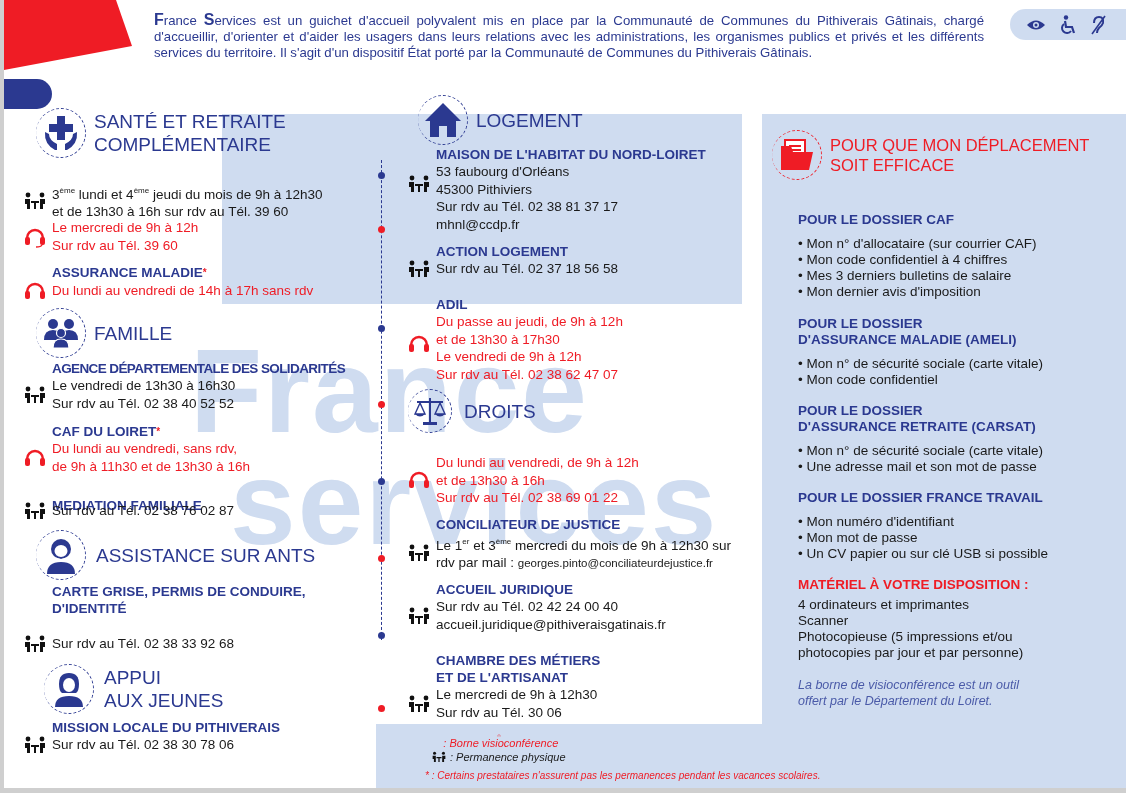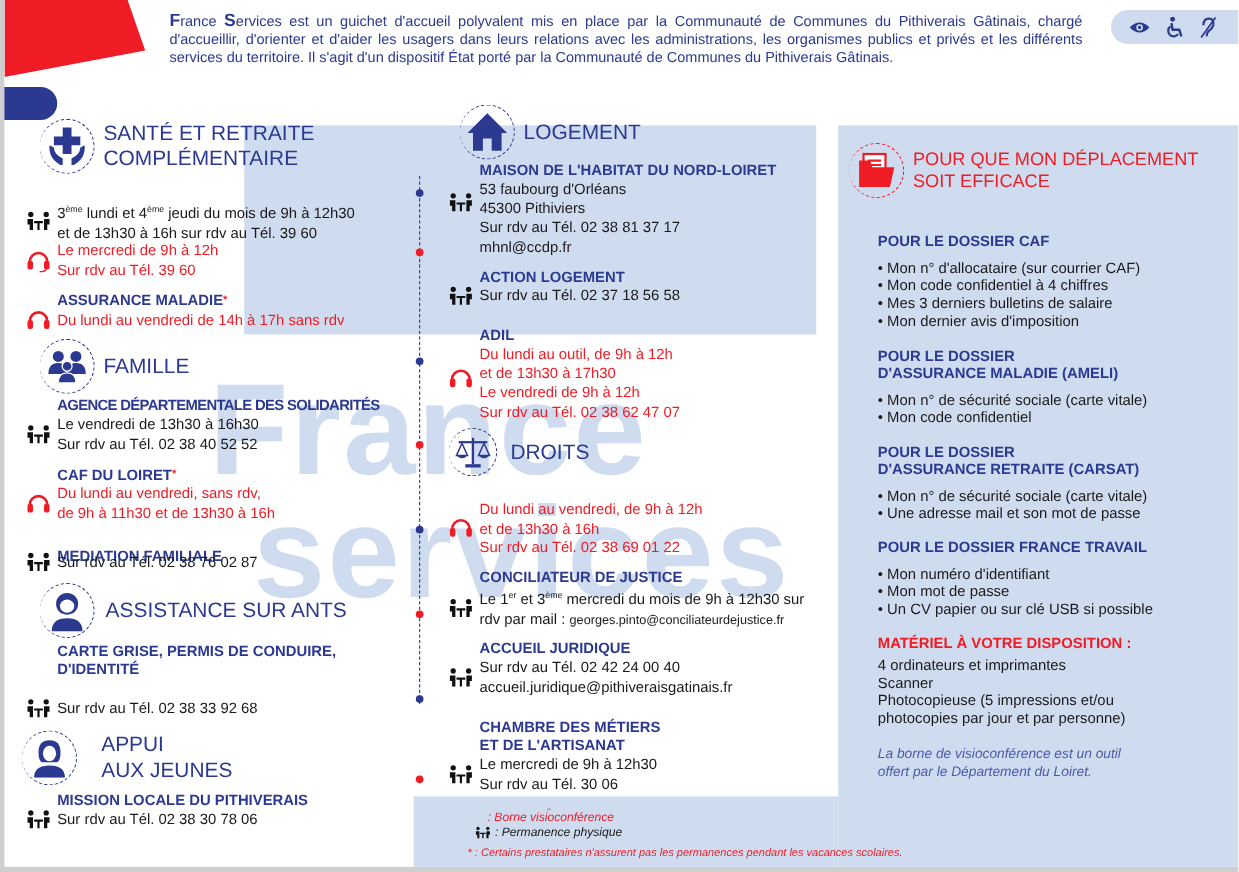"Du lundi au outil, de" div.line { text: lundi au outil -> passe au jeudi }
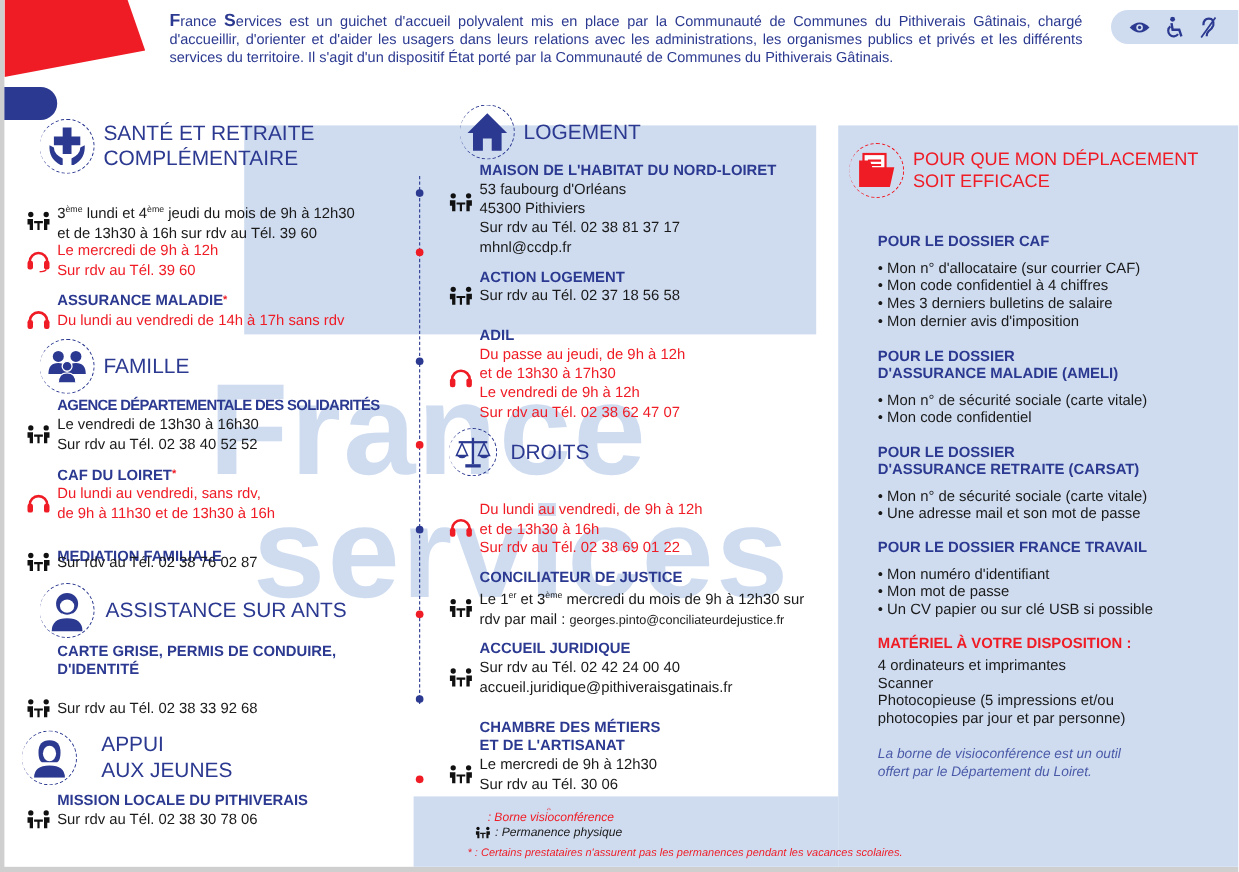"APPUI" div.sec-head { gap: 12px -> none; left: 20px -> 44px }
